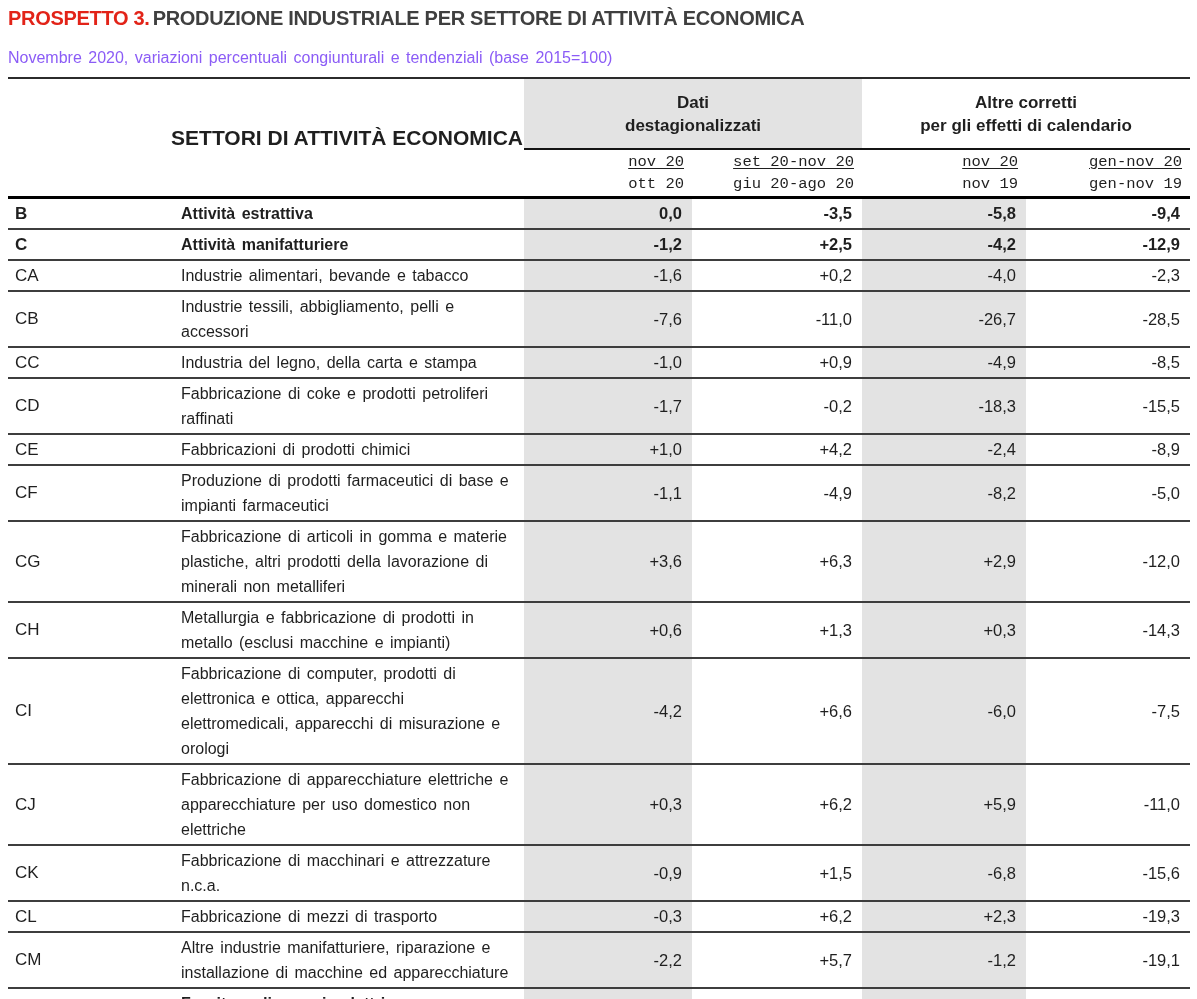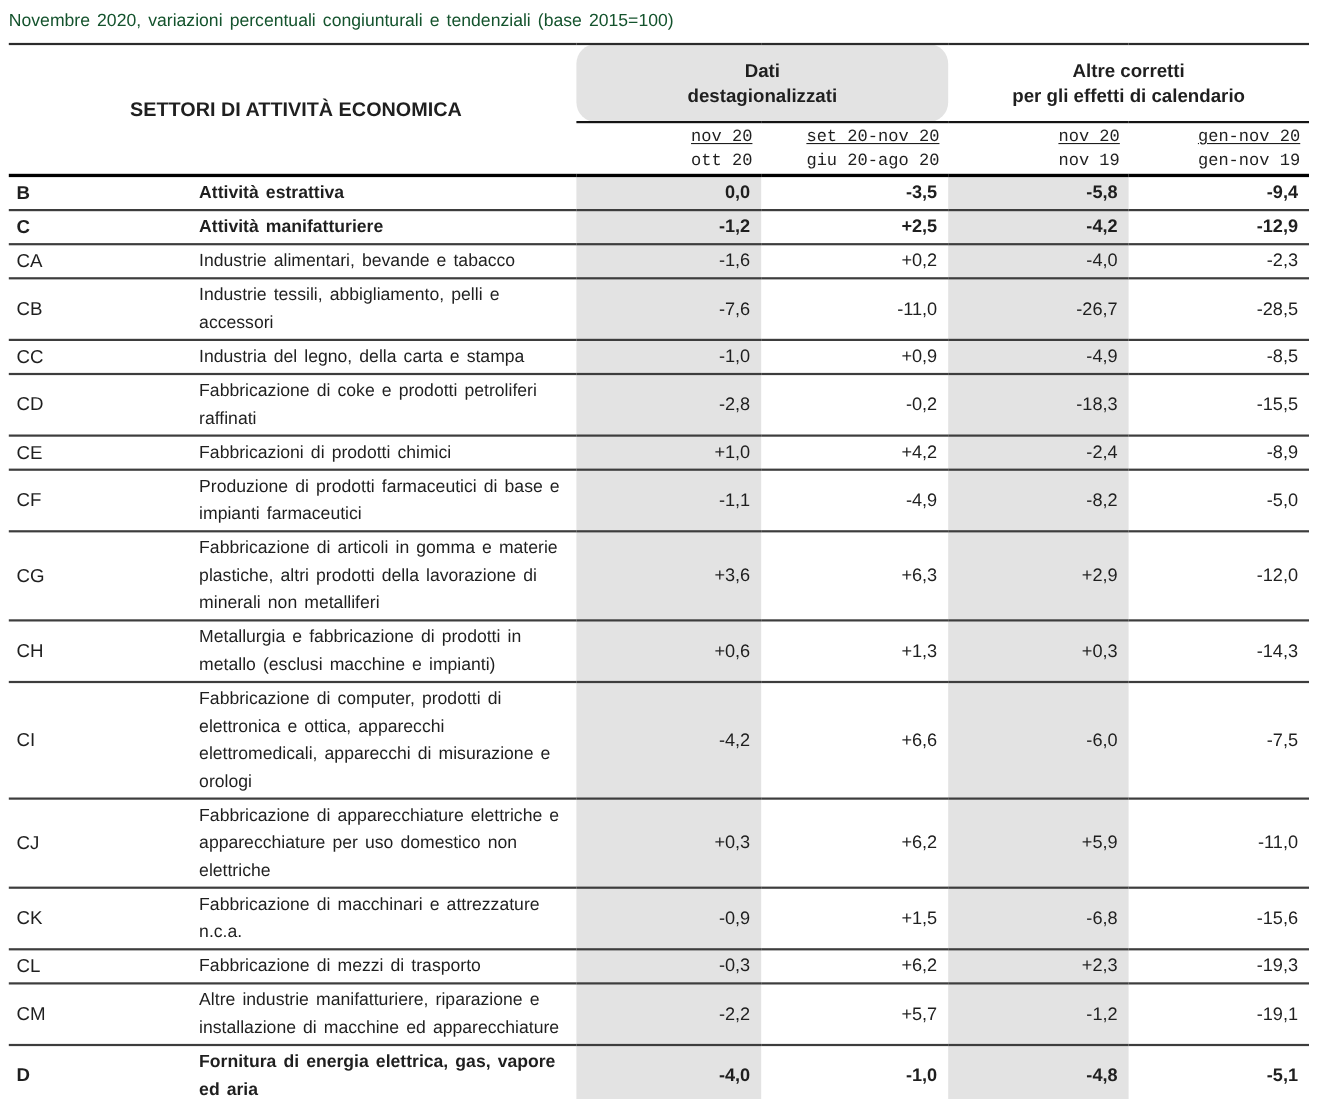"PROSPETTO 3. PRODUZIONE INDUSTRIALE PER" div.title-row { html: none -> <div> <span>PROSPETTO 3.</span><span>PRODUZIONE INDUSTRIALE PER SETTORE DI ATTIVITÀ ECONOMICA</span> </div> }
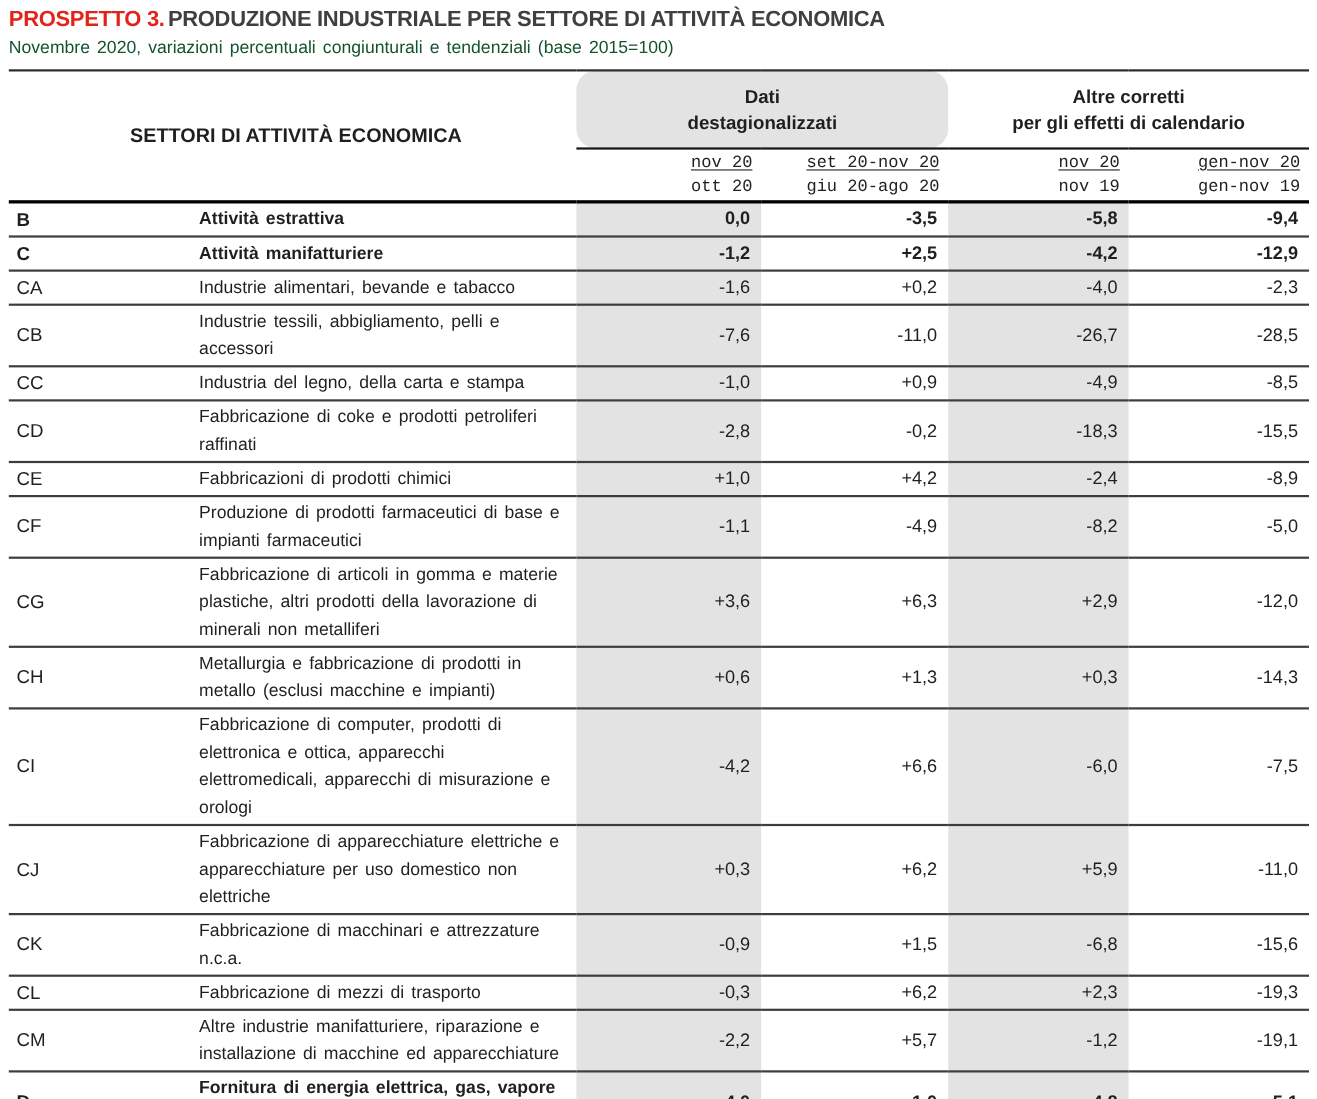"Novembre 2020, variazioni percentuali" .subtitle { color: #14532d -> #8b5cf6; margin-top: 4px -> 18px }
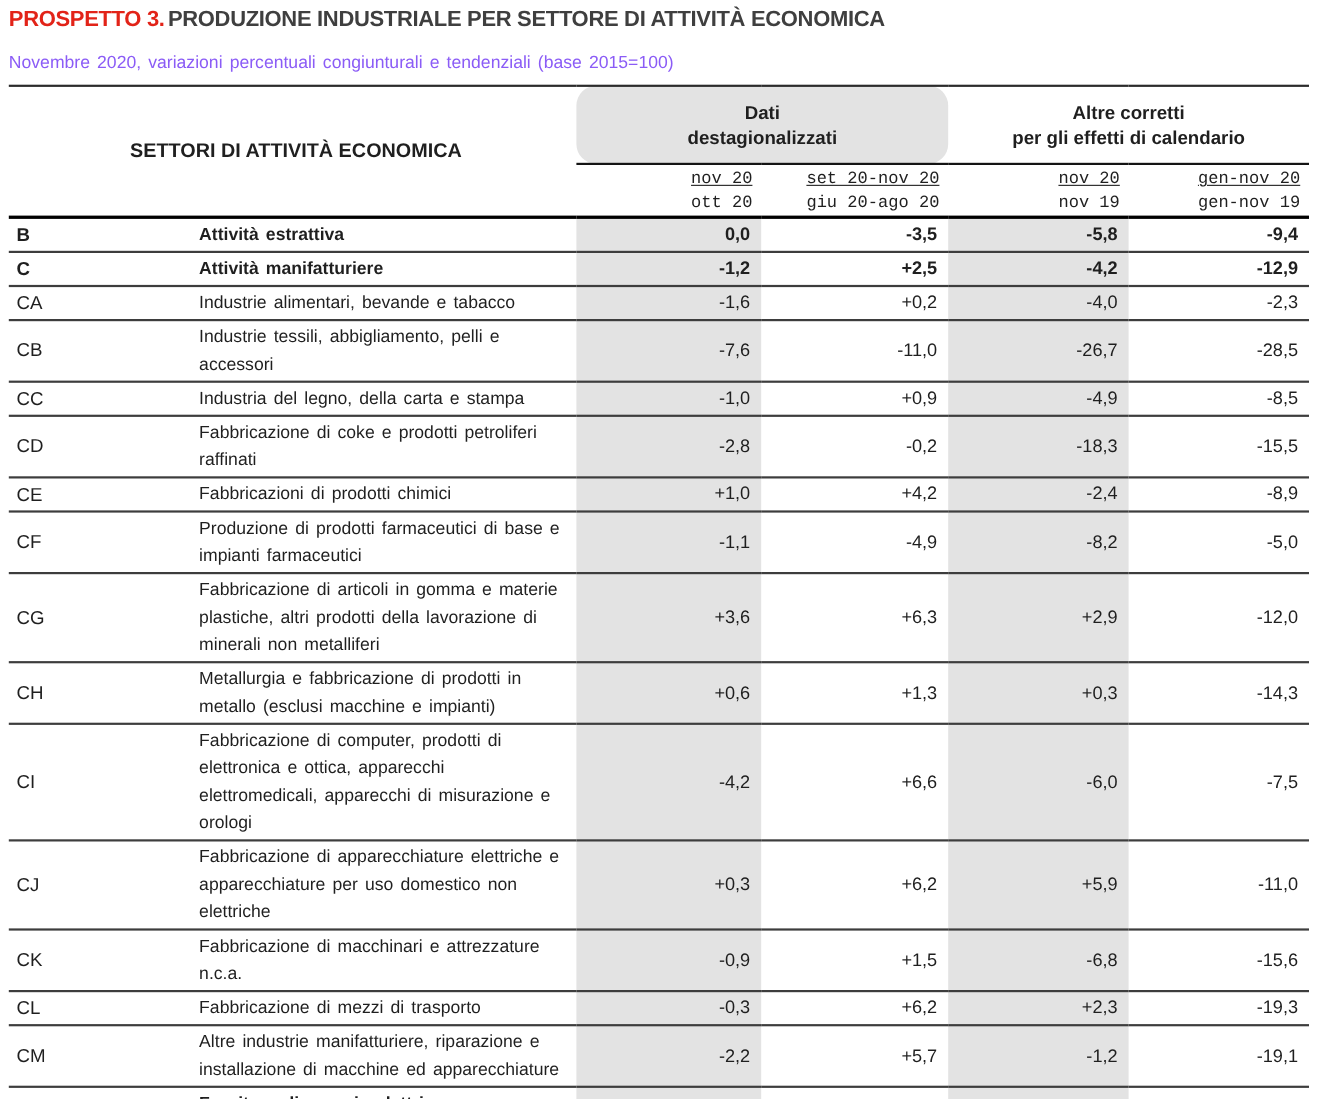"Dati" thead th { border-radius: 18px -> none }
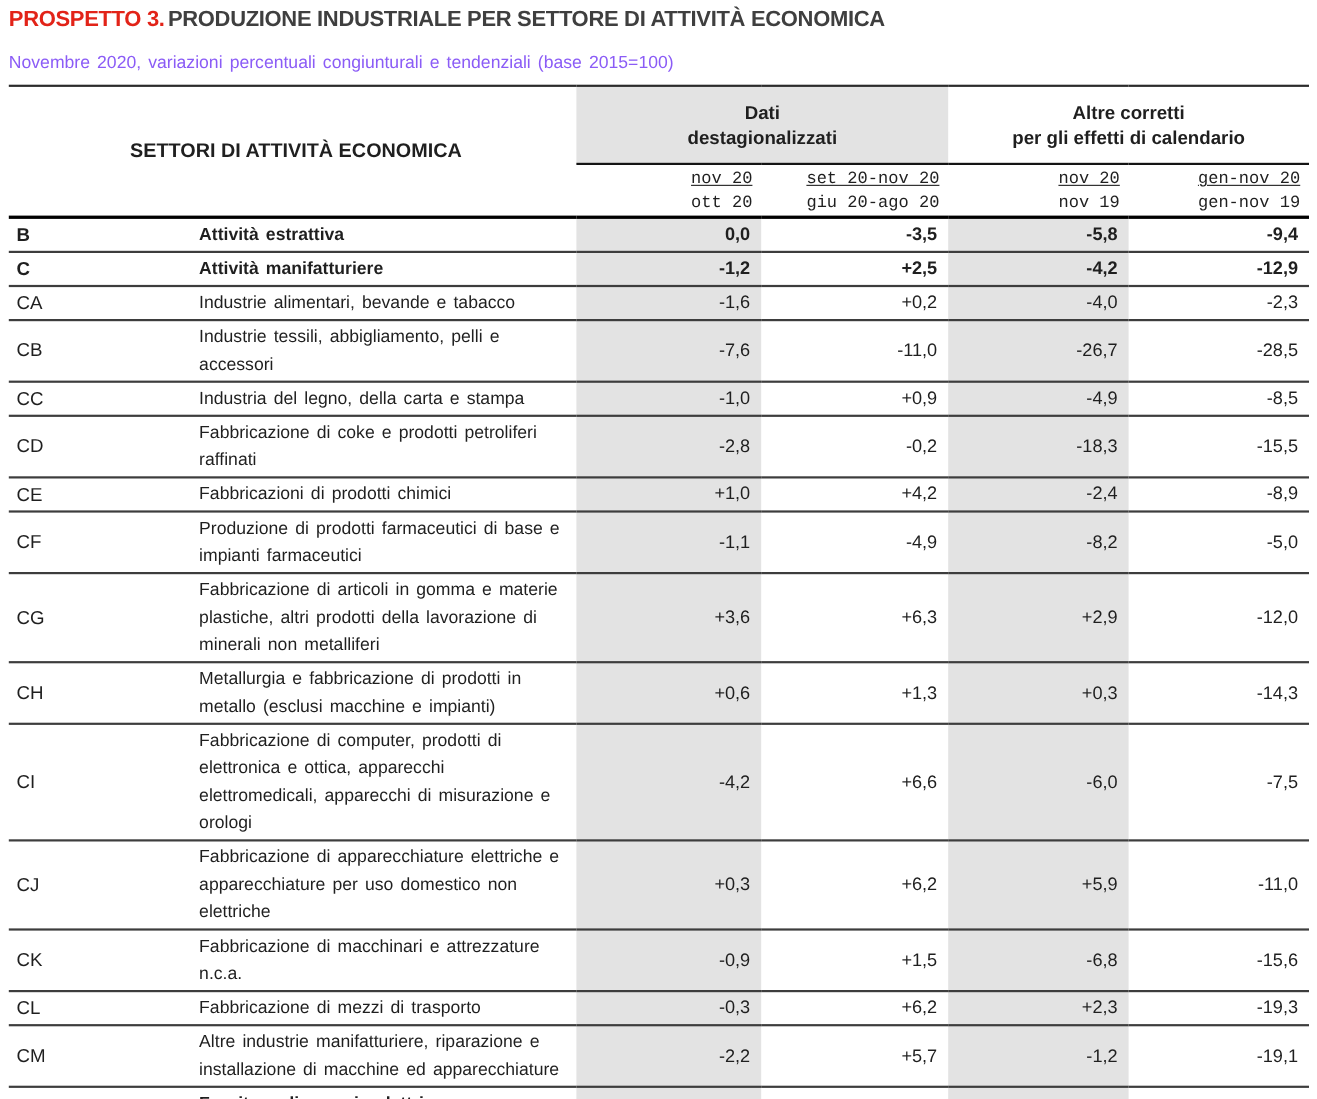"SETTORI DI ATTIVITÀ ECONOMICA" .left-h { font-size: 18px -> 21px; text-align: center -> right }
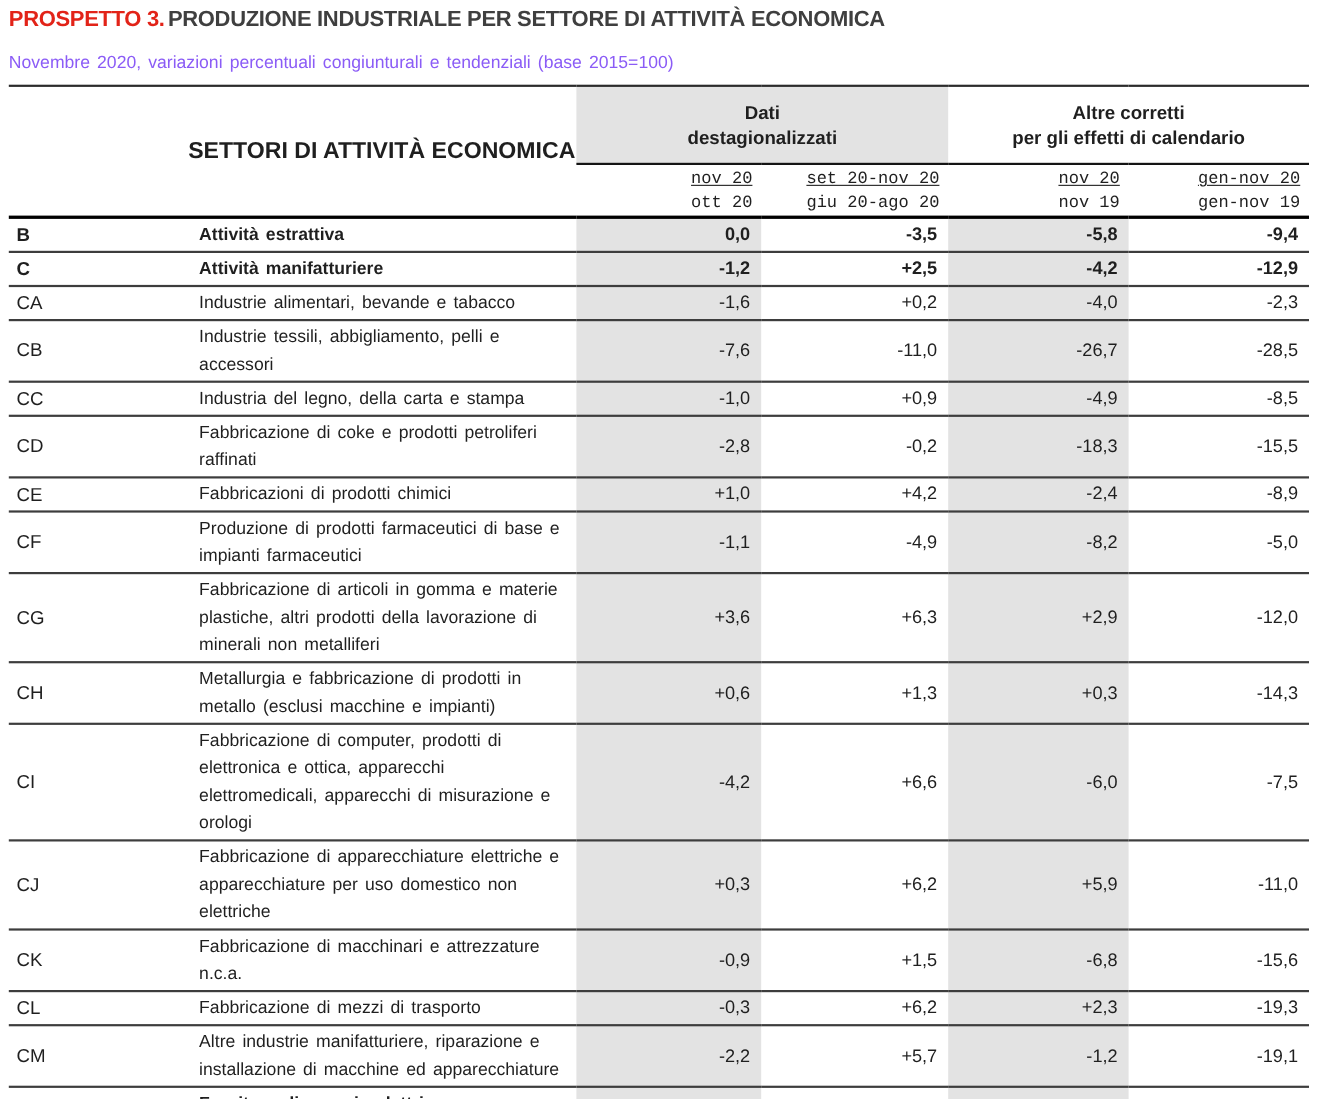"-2,8" td.val-cell { text: -2,8 -> -1,7 }
